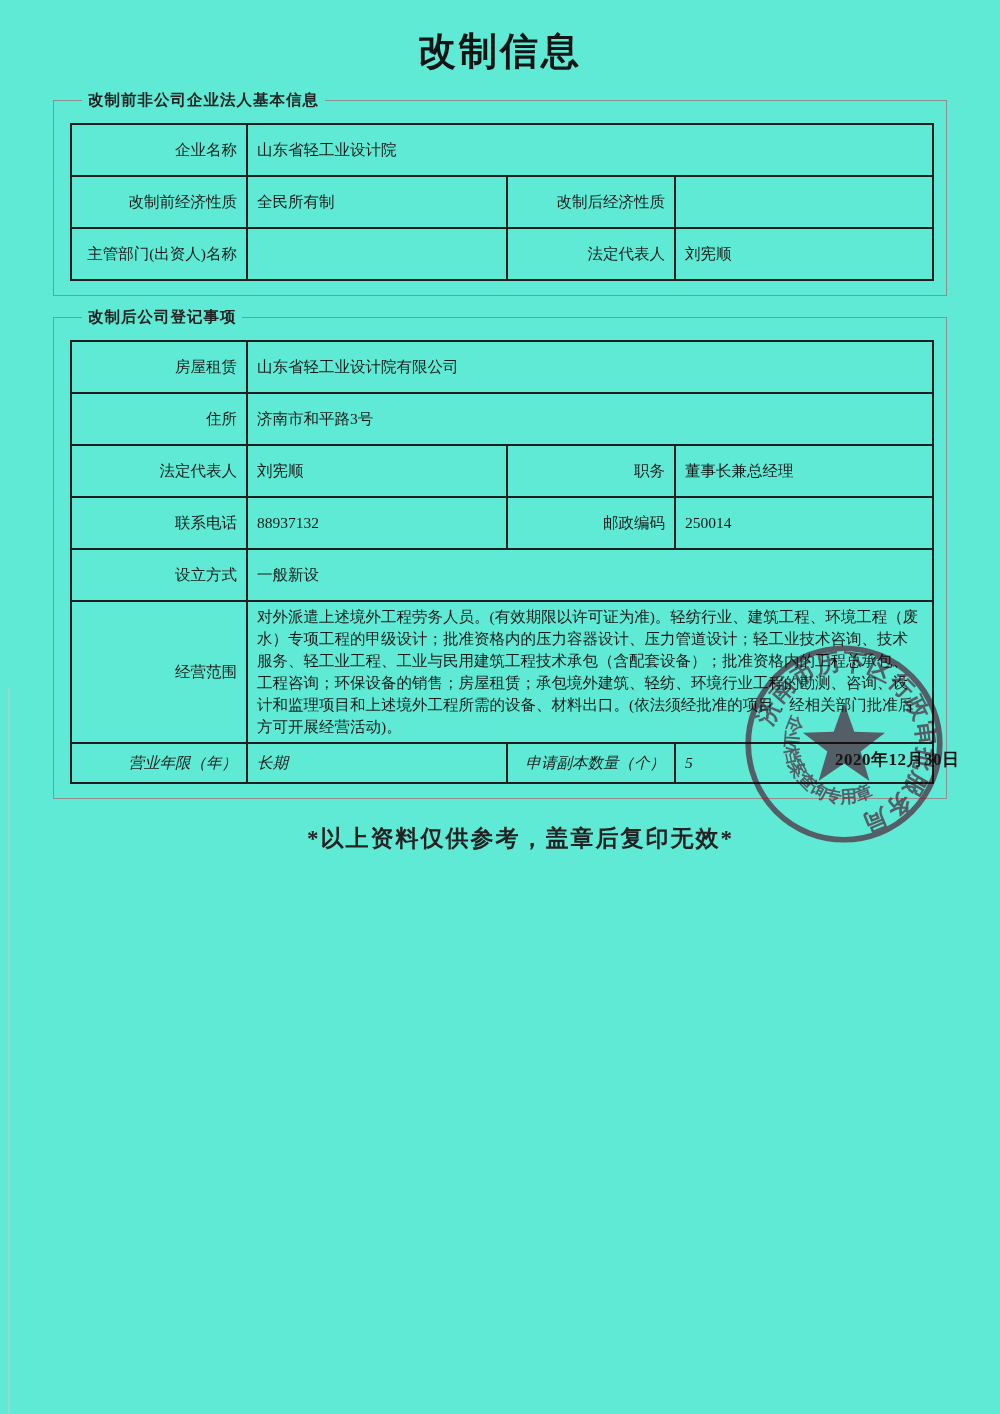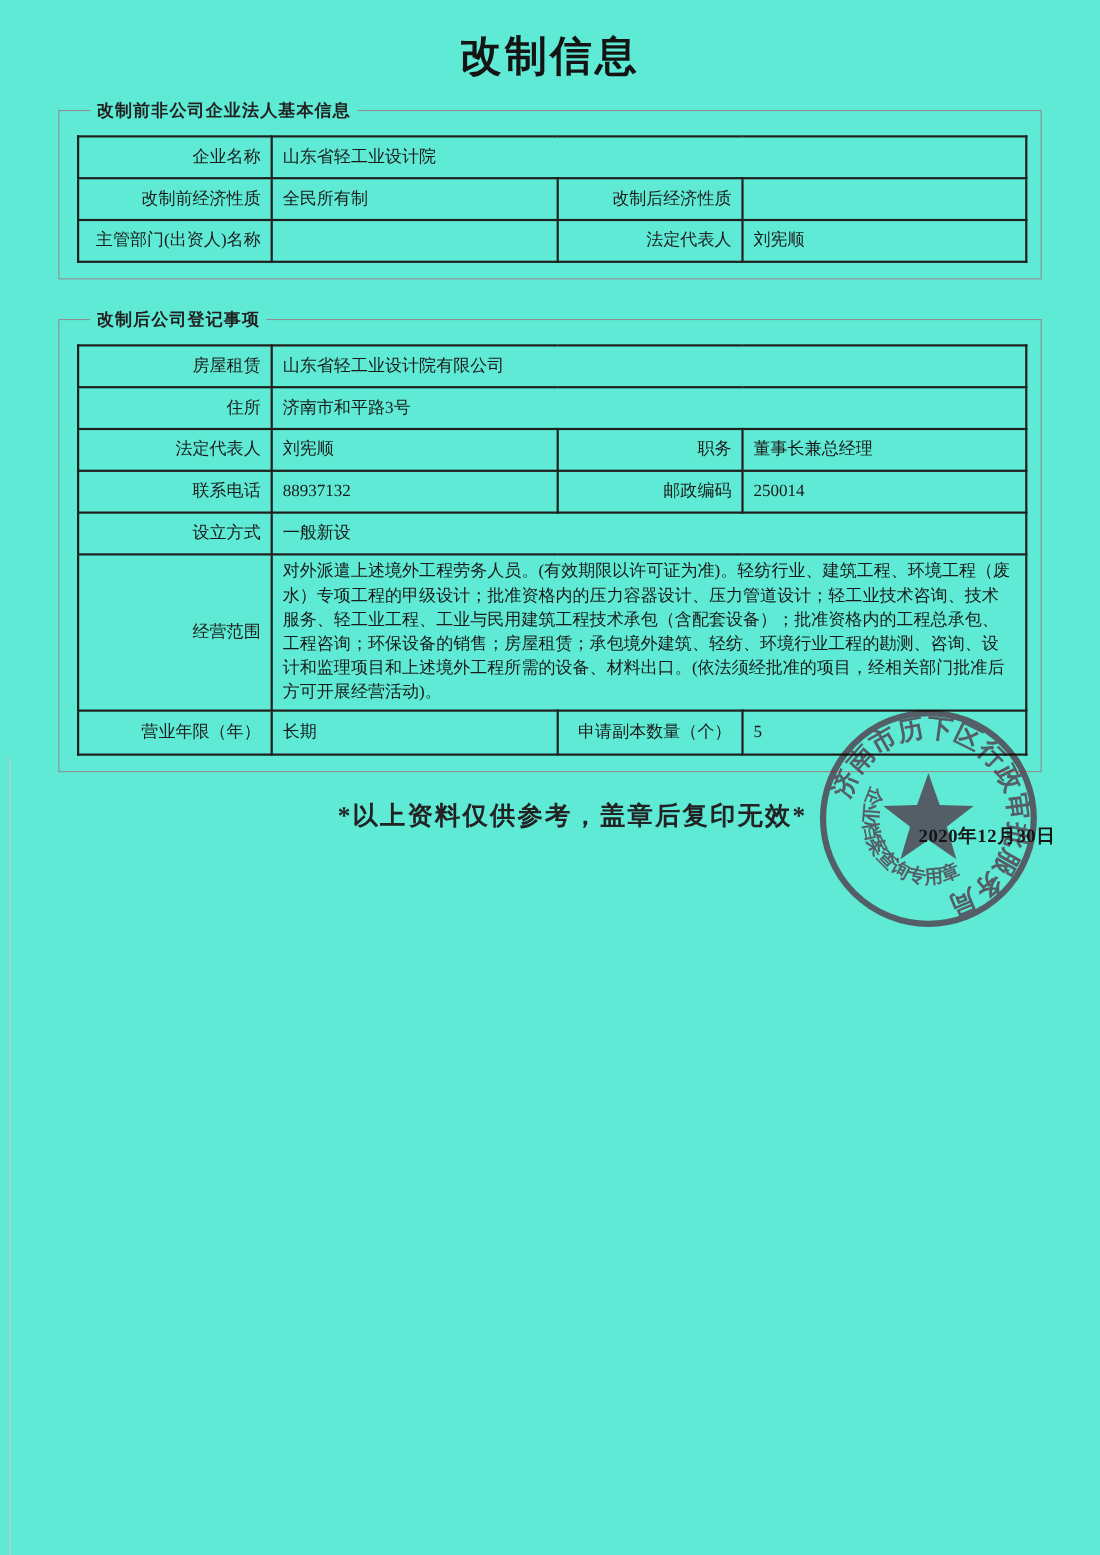"企业名称" tr.h38 td { height: 38px -> 52px }
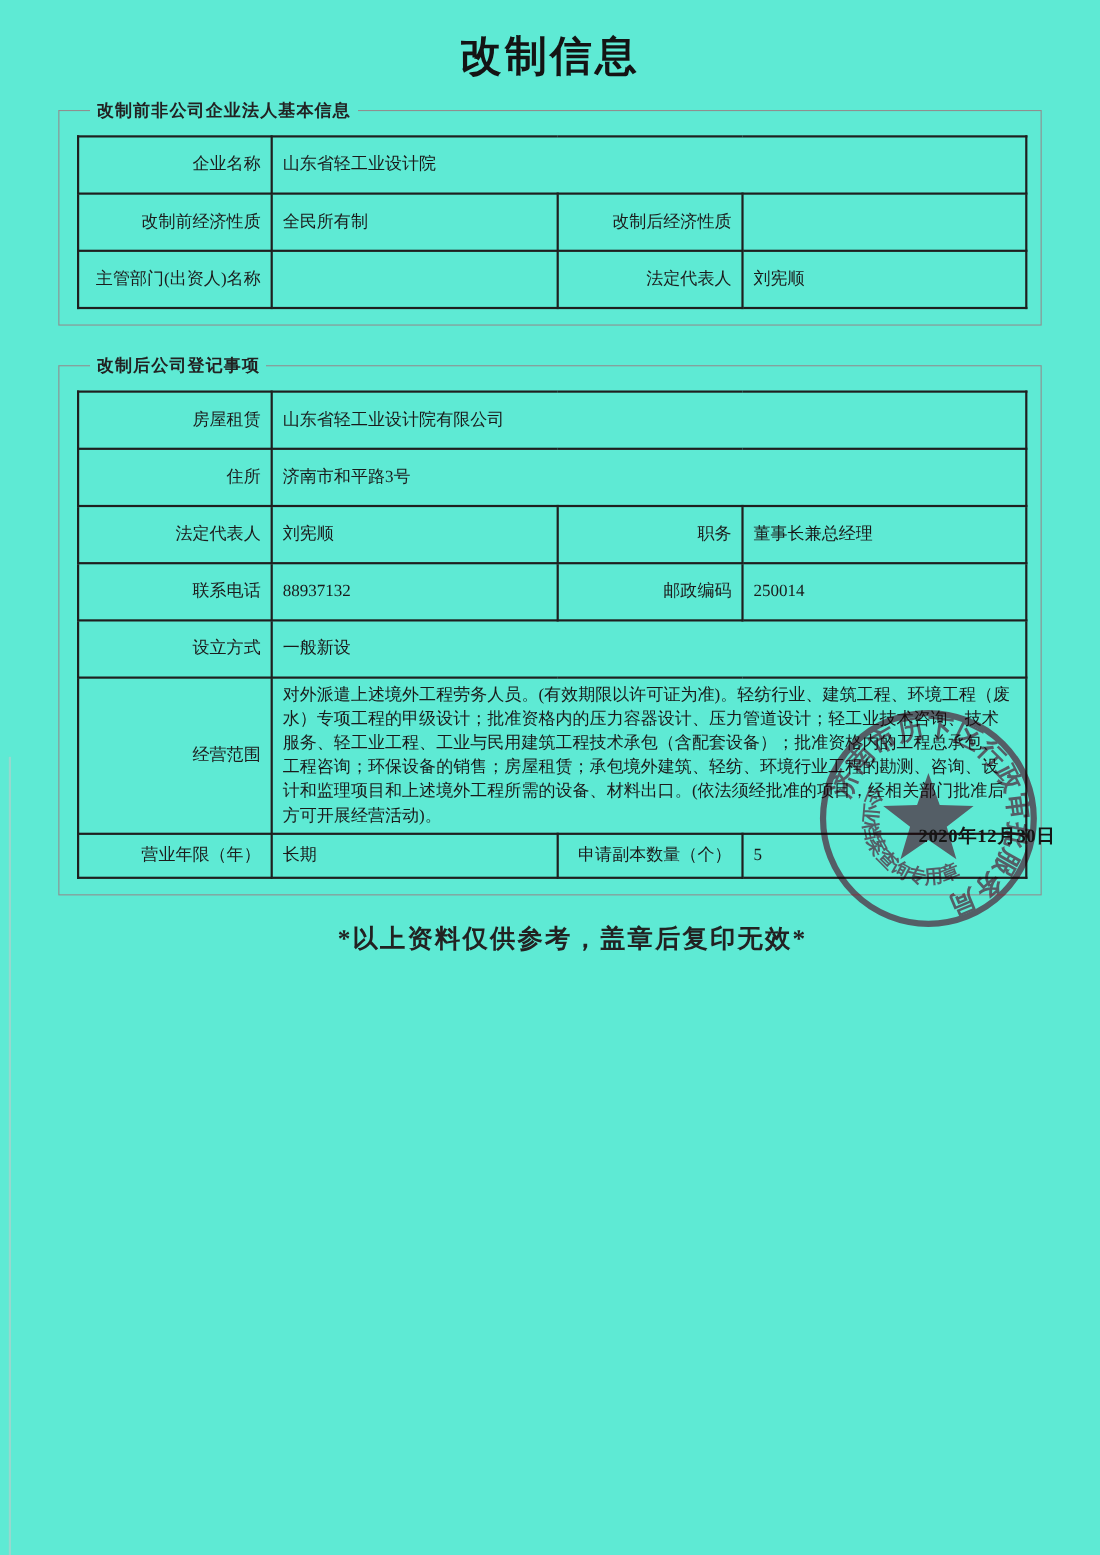"改制后公司登记事项" fieldset.sec2 { margin-top: 26px -> 11px }
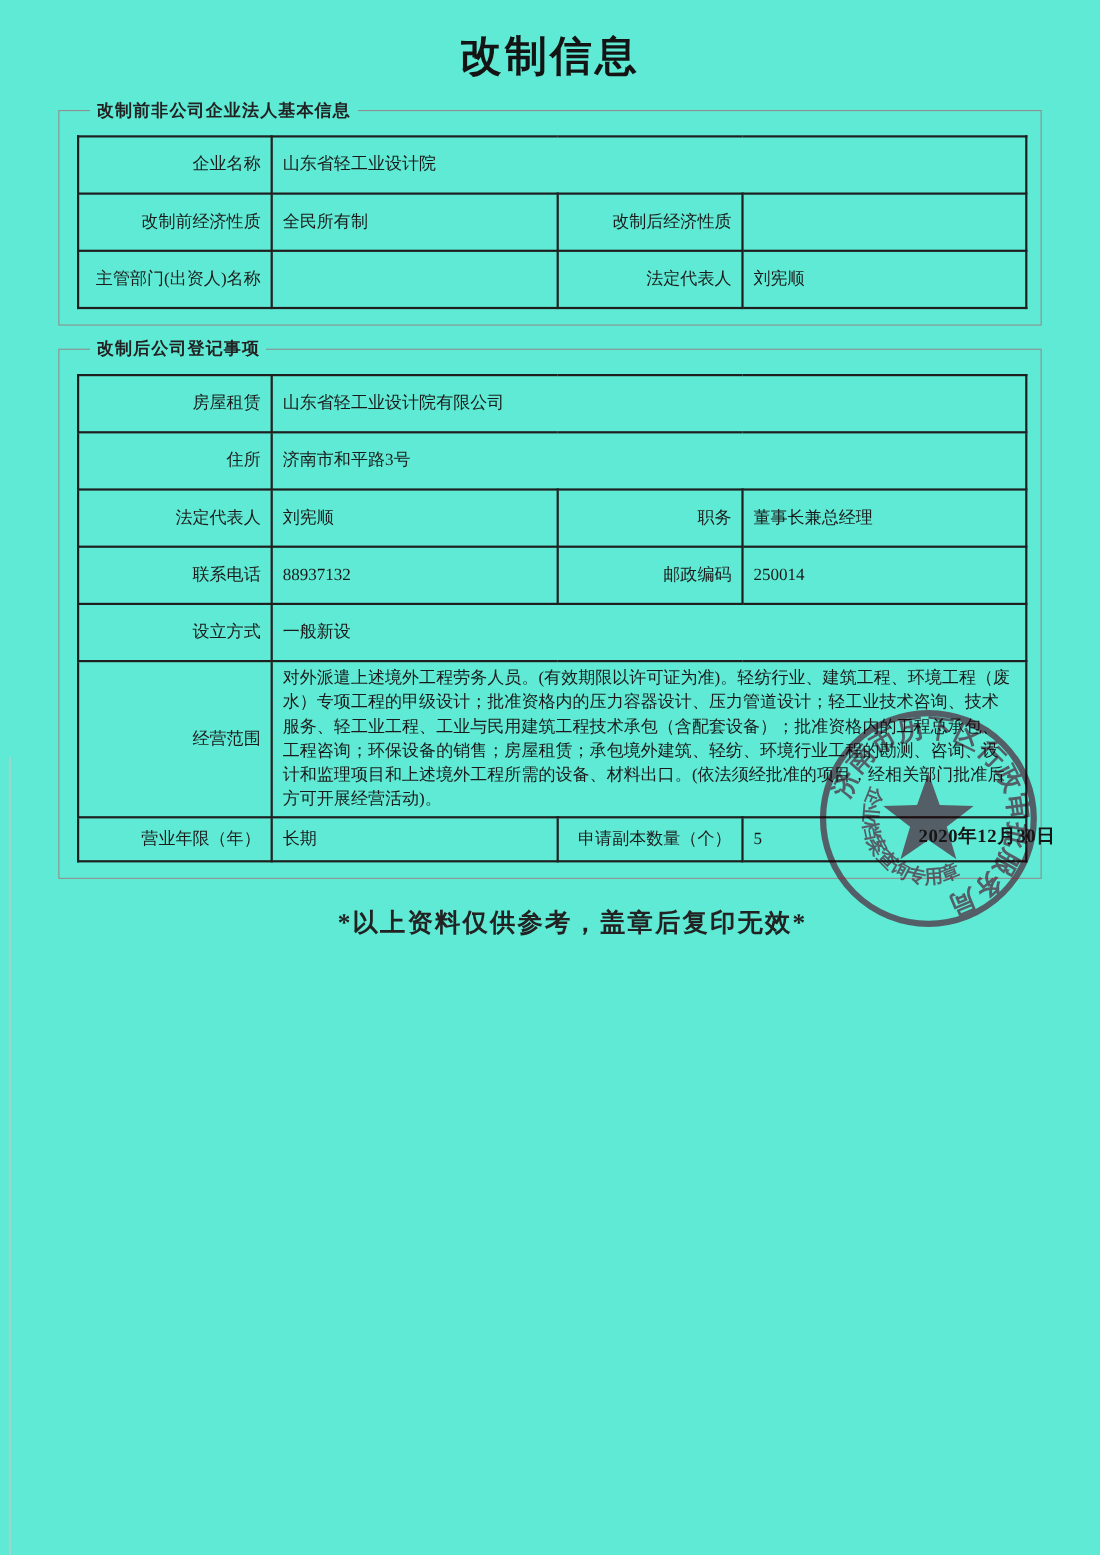"营业年限（年）" tr.h40 td { font-style: none -> italic }
